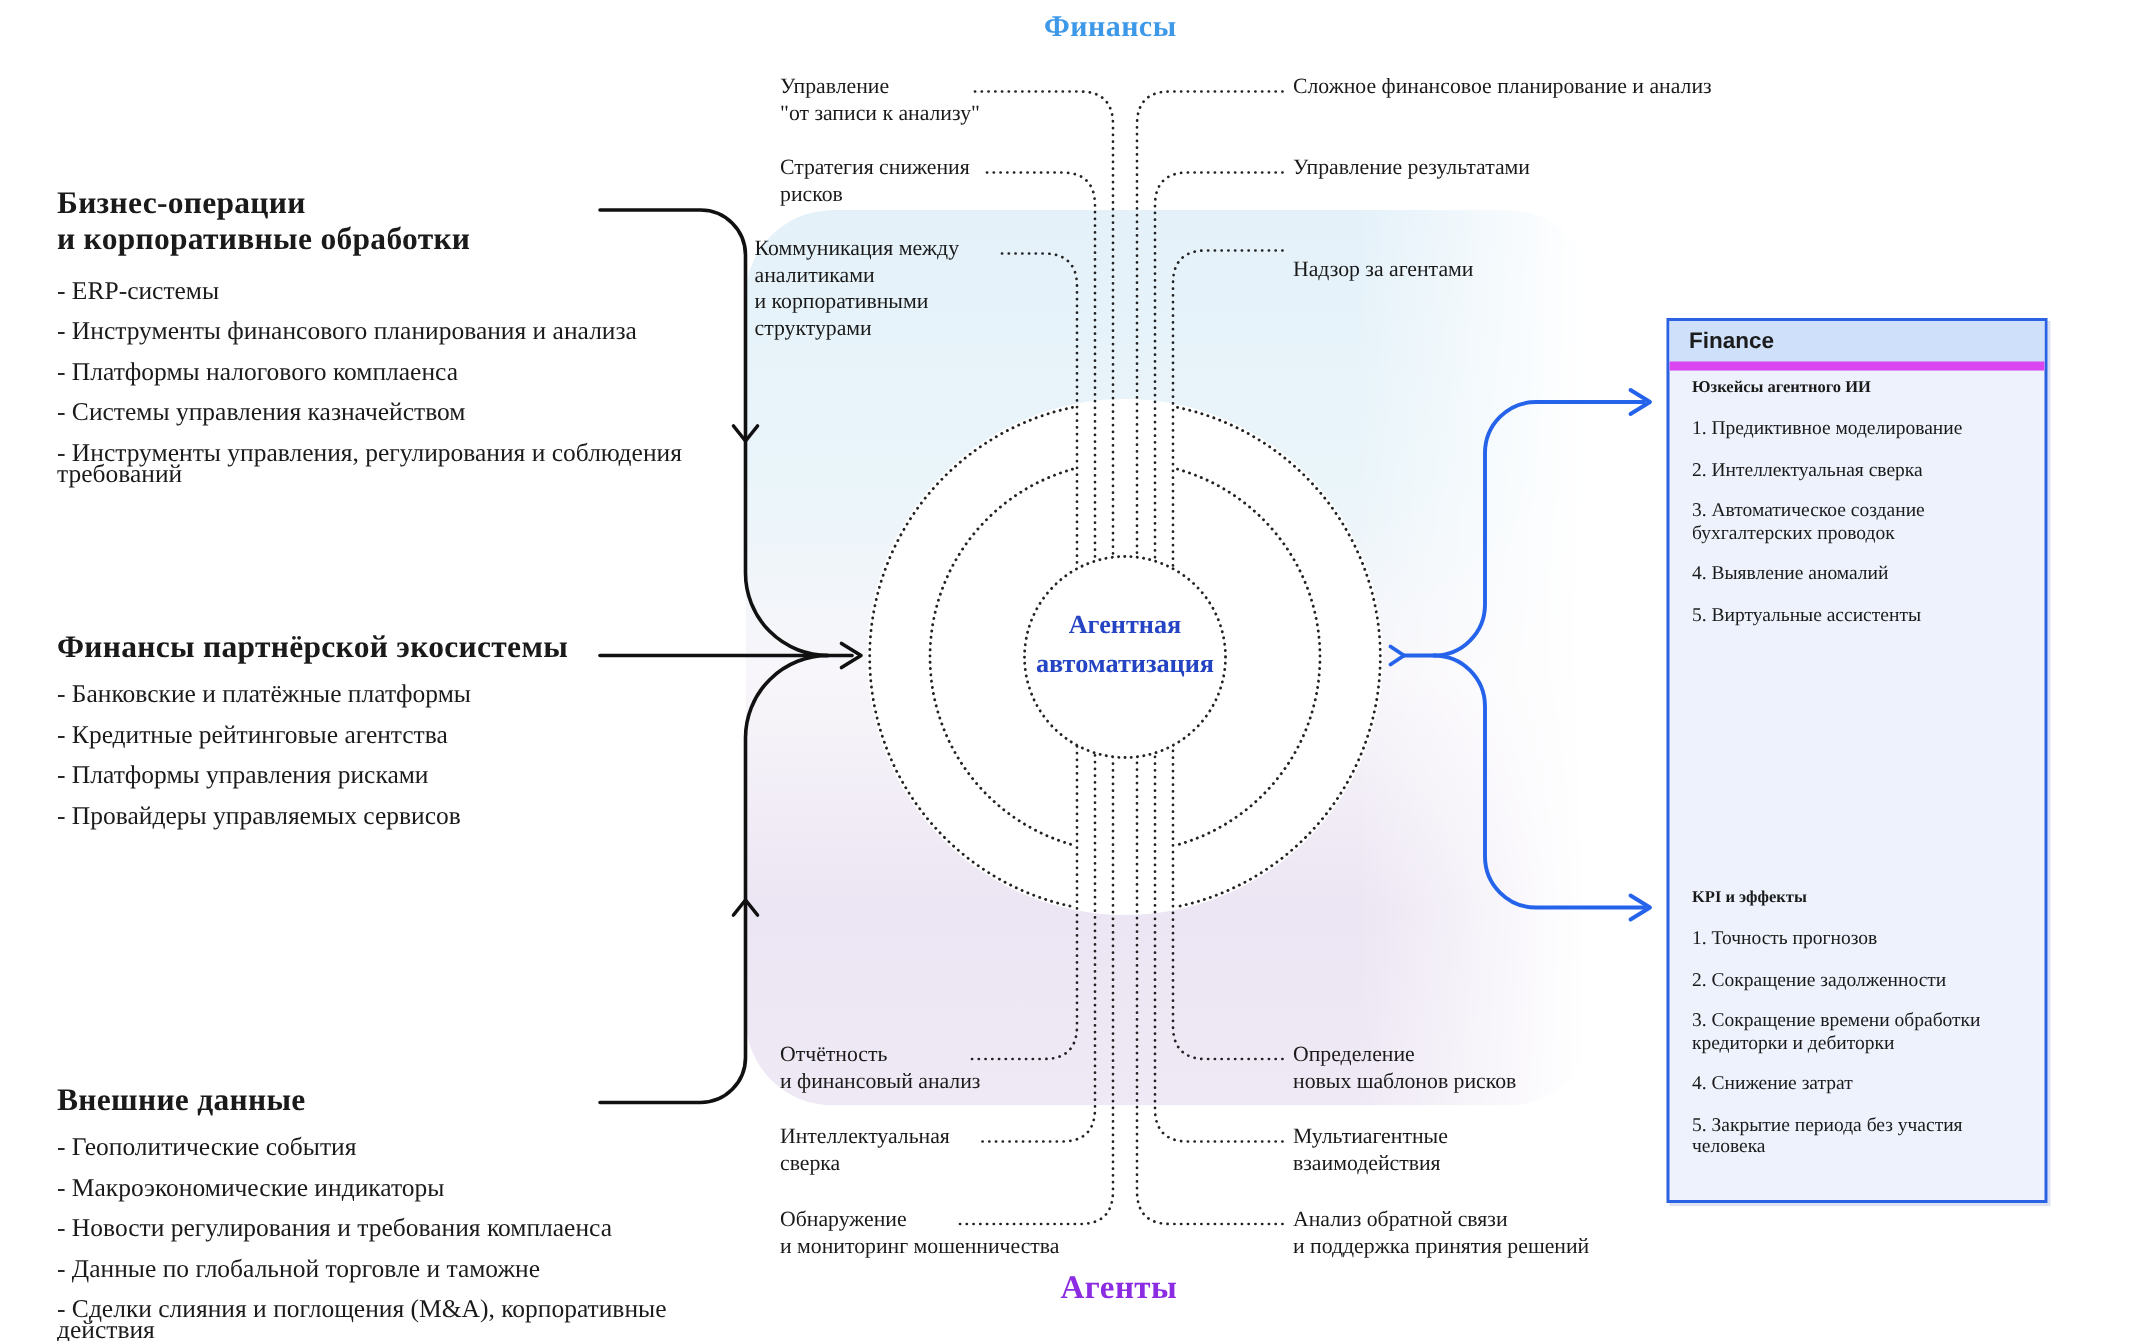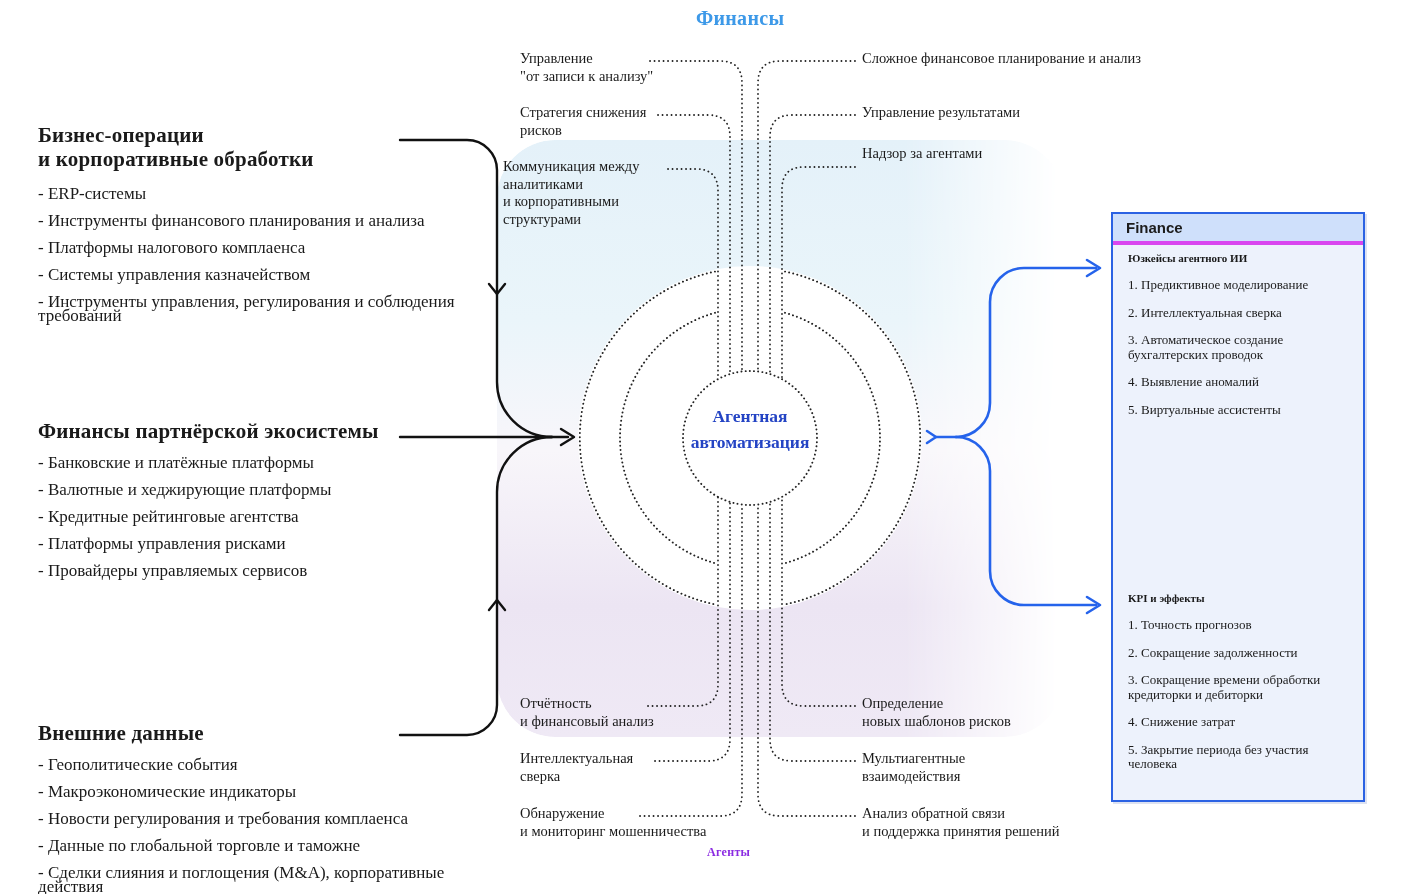"Надзор за агентами" div.txt { top: 145px -> 172px }
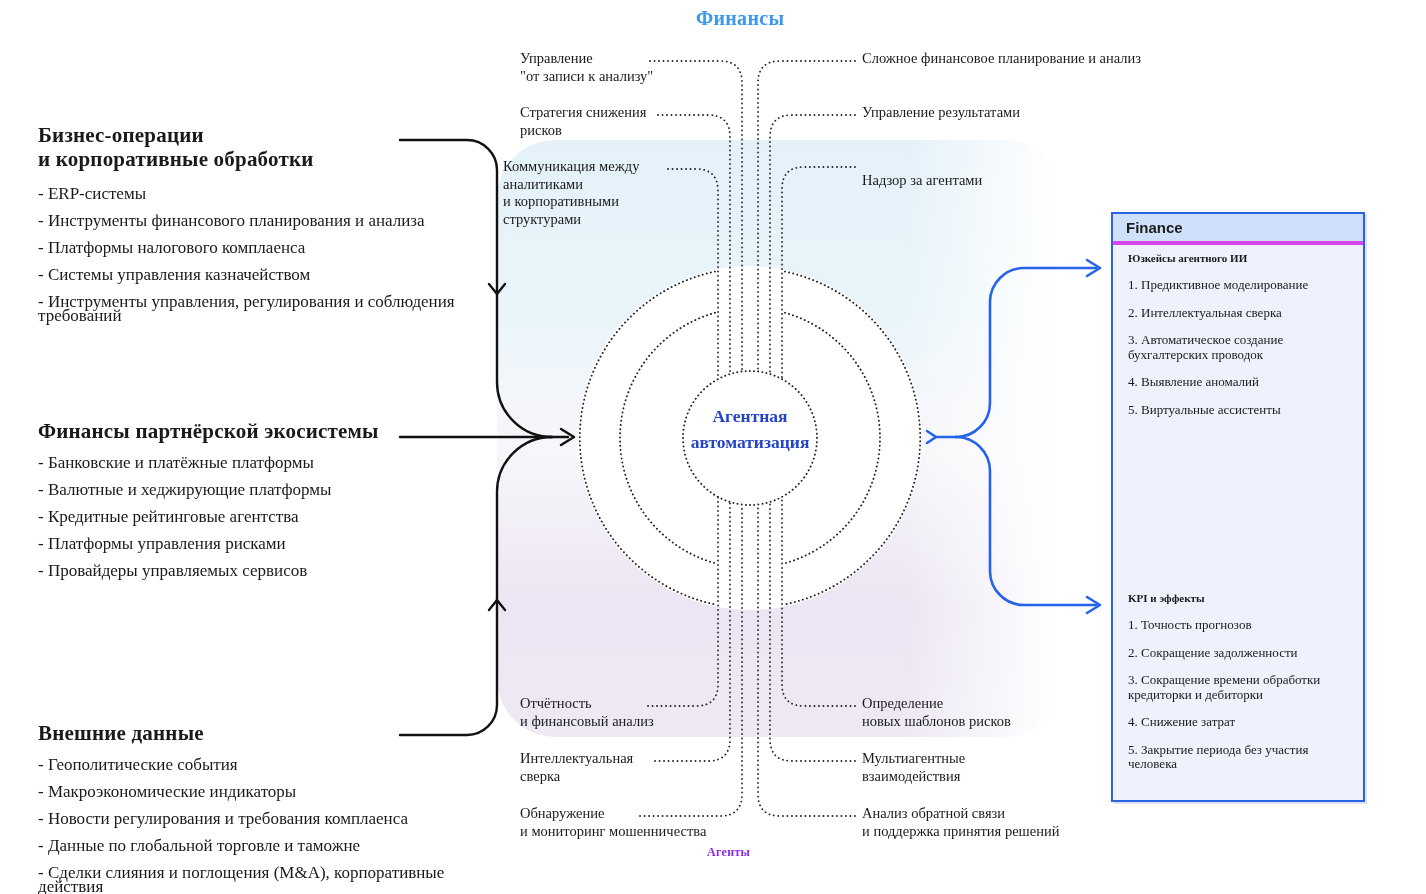"Finance" .panel-header { border-bottom: 4px solid #d946ef -> 6px solid #d946ef }
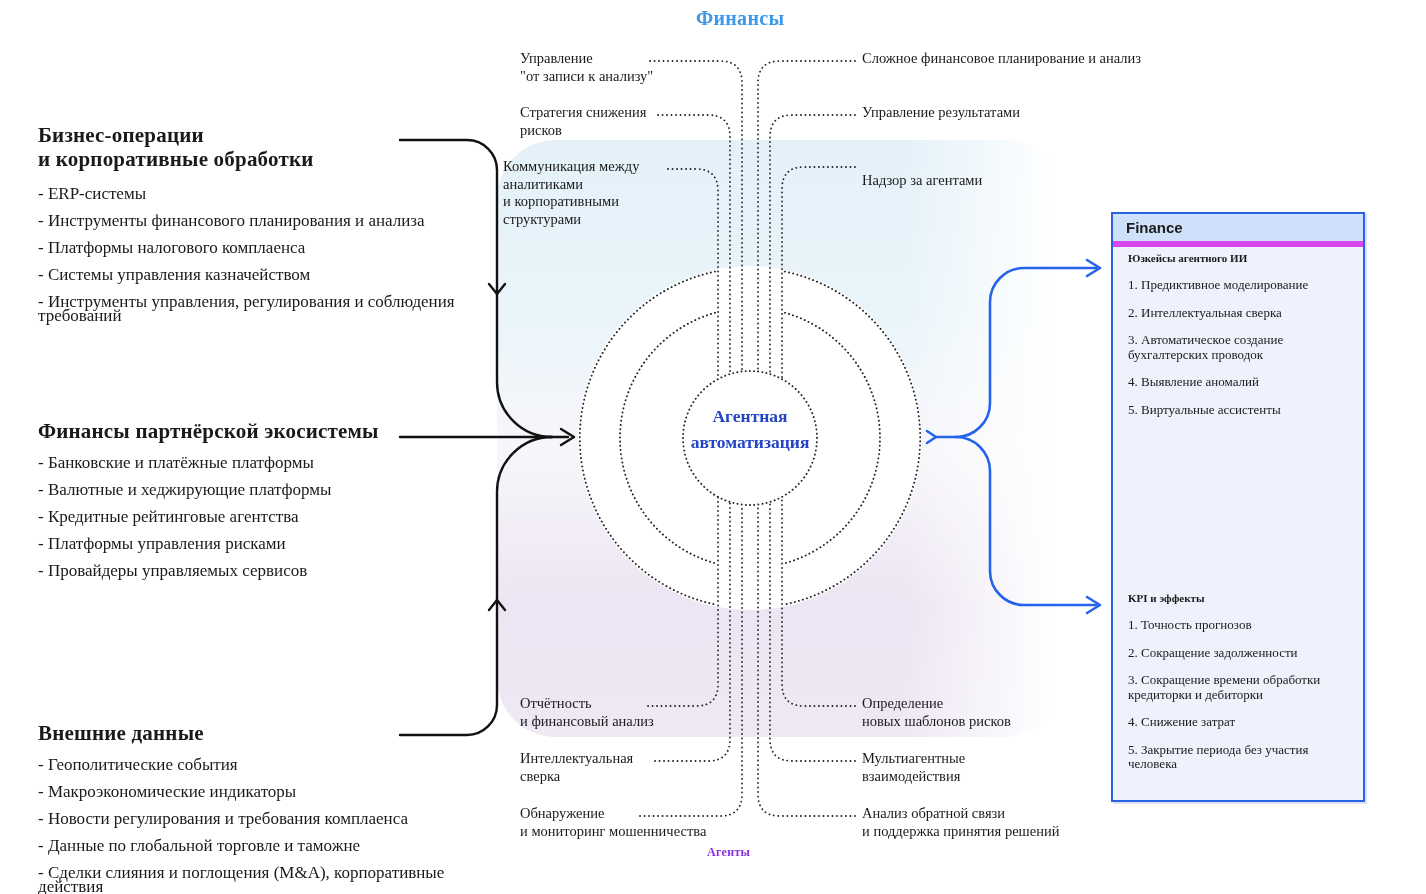"- Валютные и хеджирующие платформы" div.sec-item { html: <div>- Валютные и хеджирующие платформы</div> -> none }
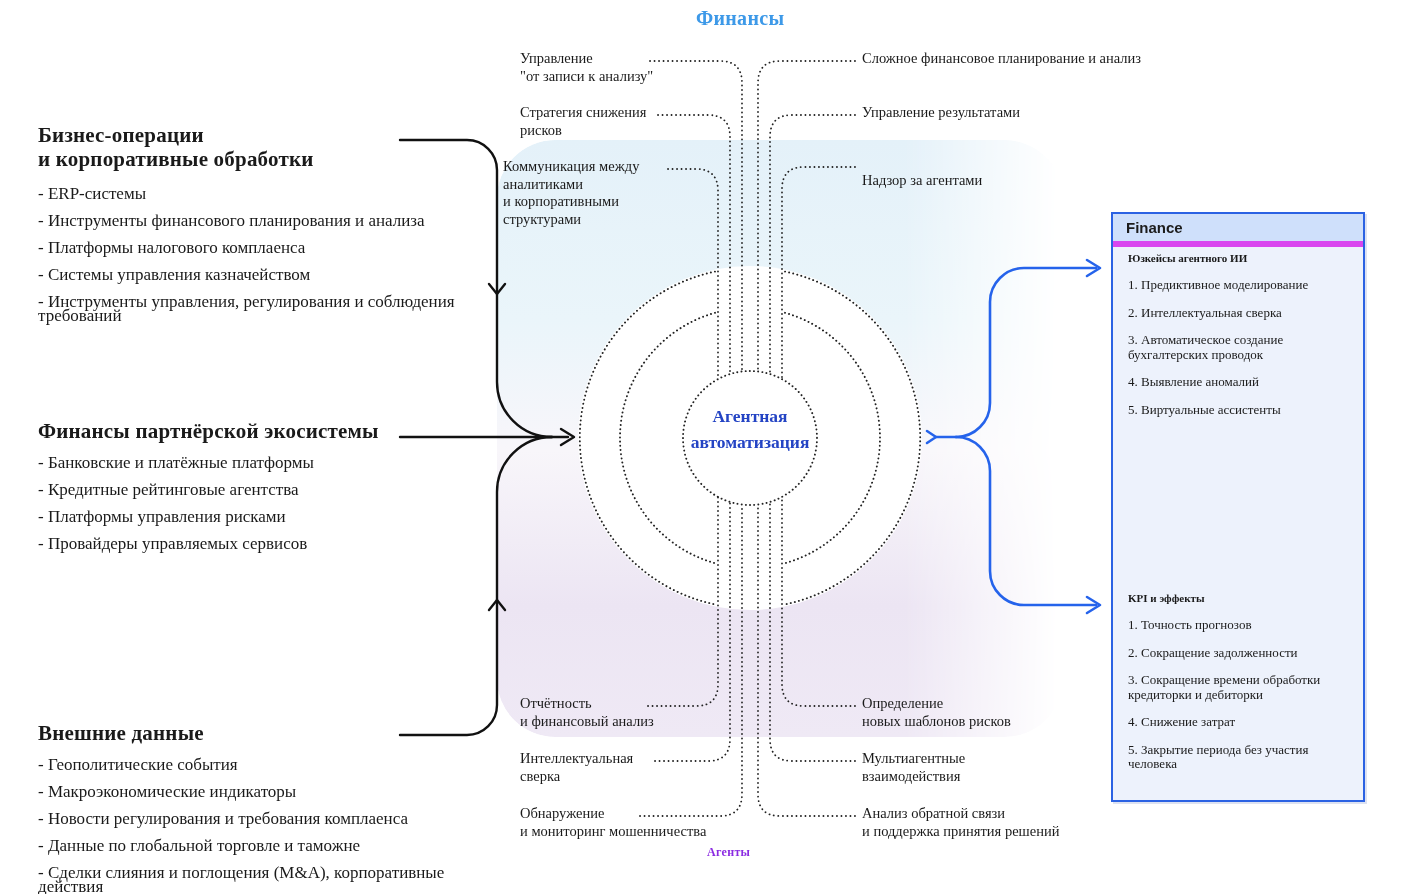"Агенты" .axis-bottom { font-size: 12px -> 22px }
